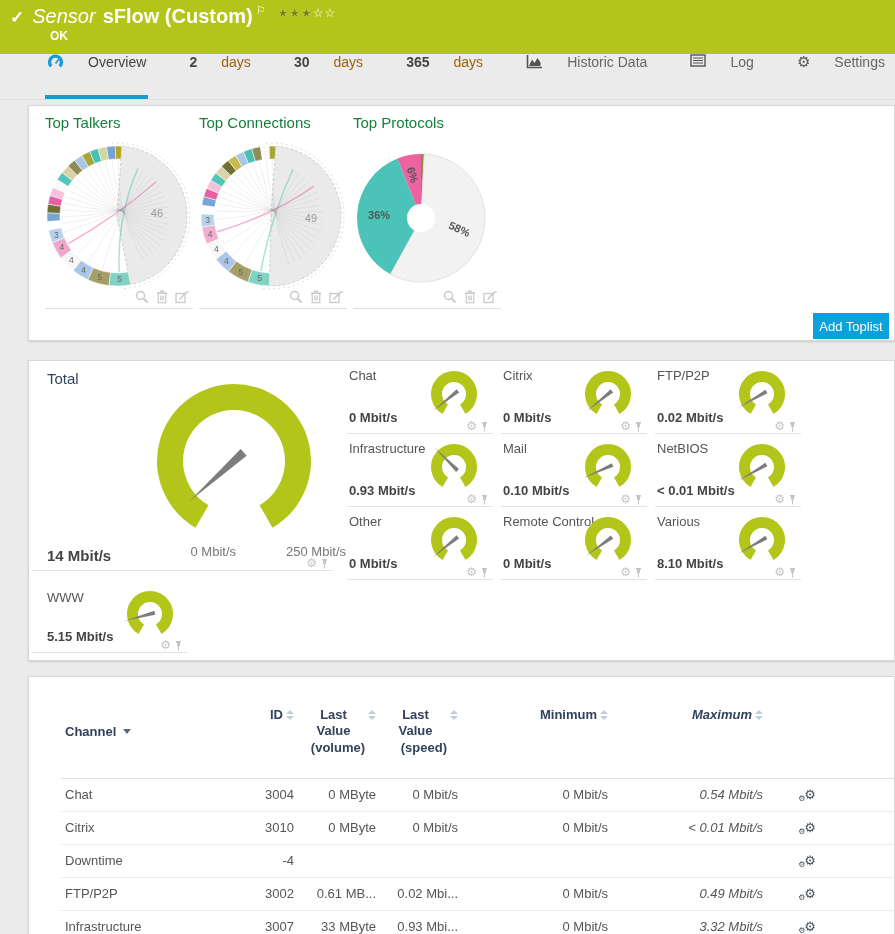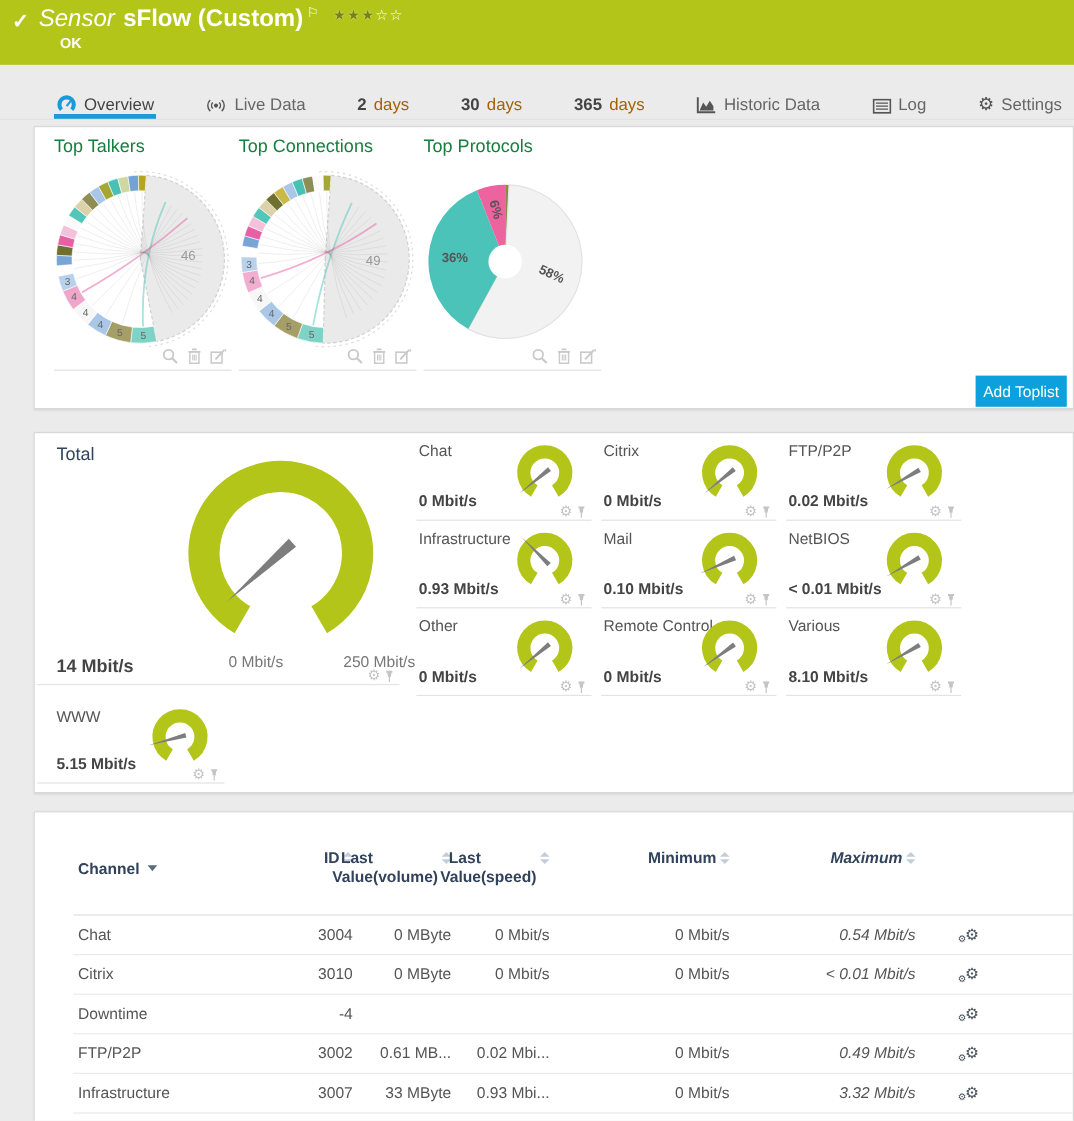"Overview" .tab { align-items: flex-end -> flex-start; gap: 6px -> 24px }
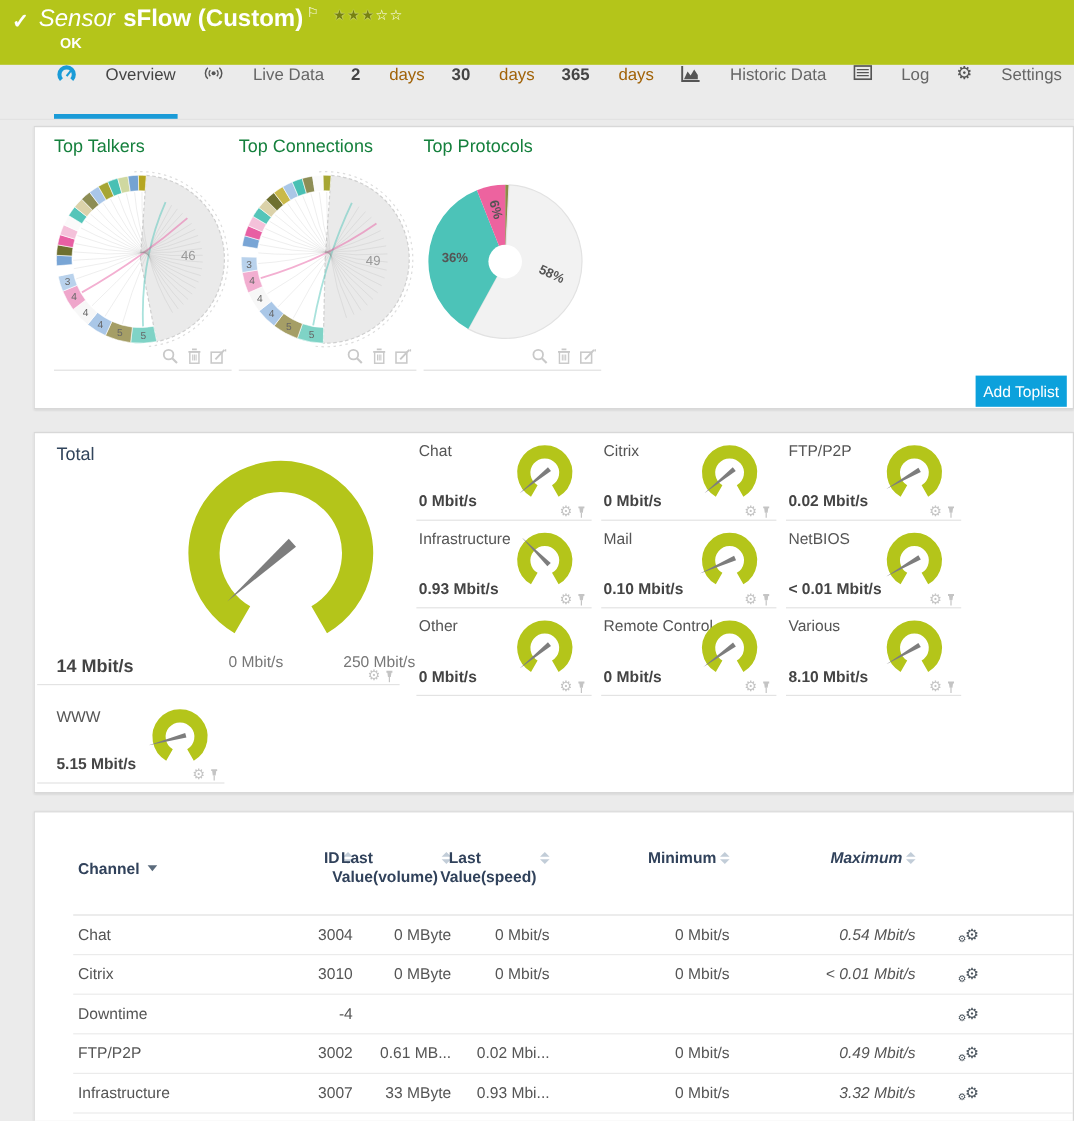"Live Data" div.tab { html: <div> <svg> <circle></circle> <path></path> </svg> <span>Live Data</span> </div> -> none }
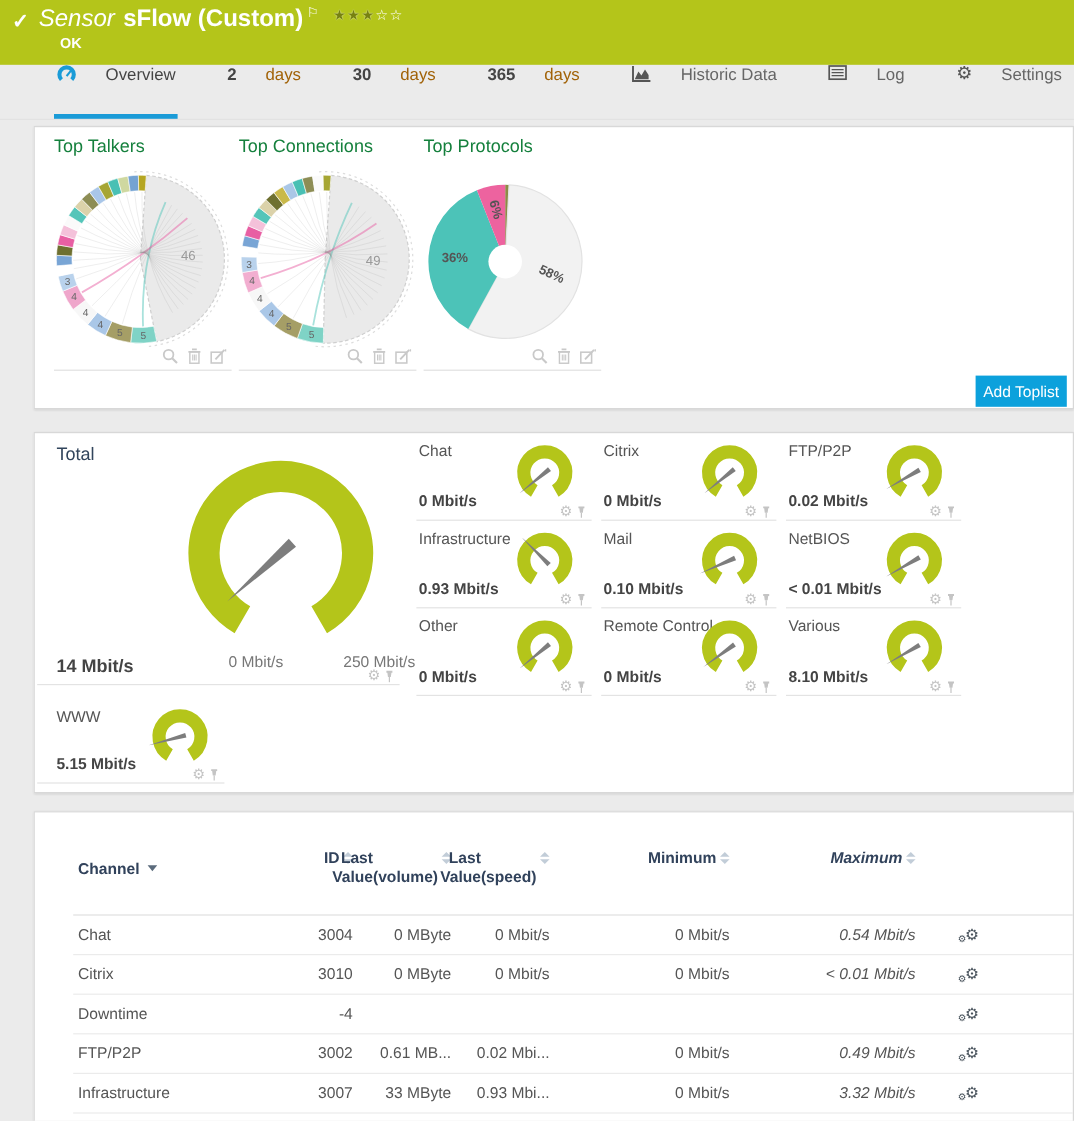"Last Value" .thead .two-line { flex-direction: row -> column; text-align: none -> center }
